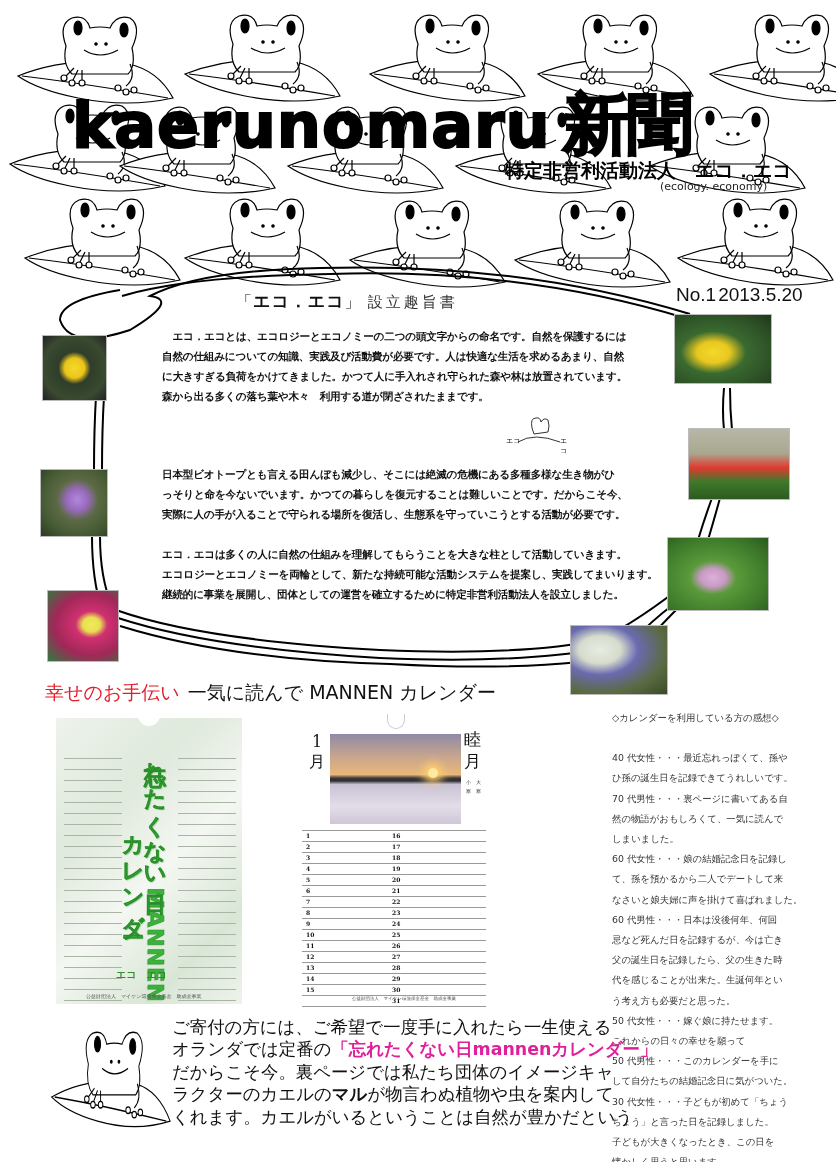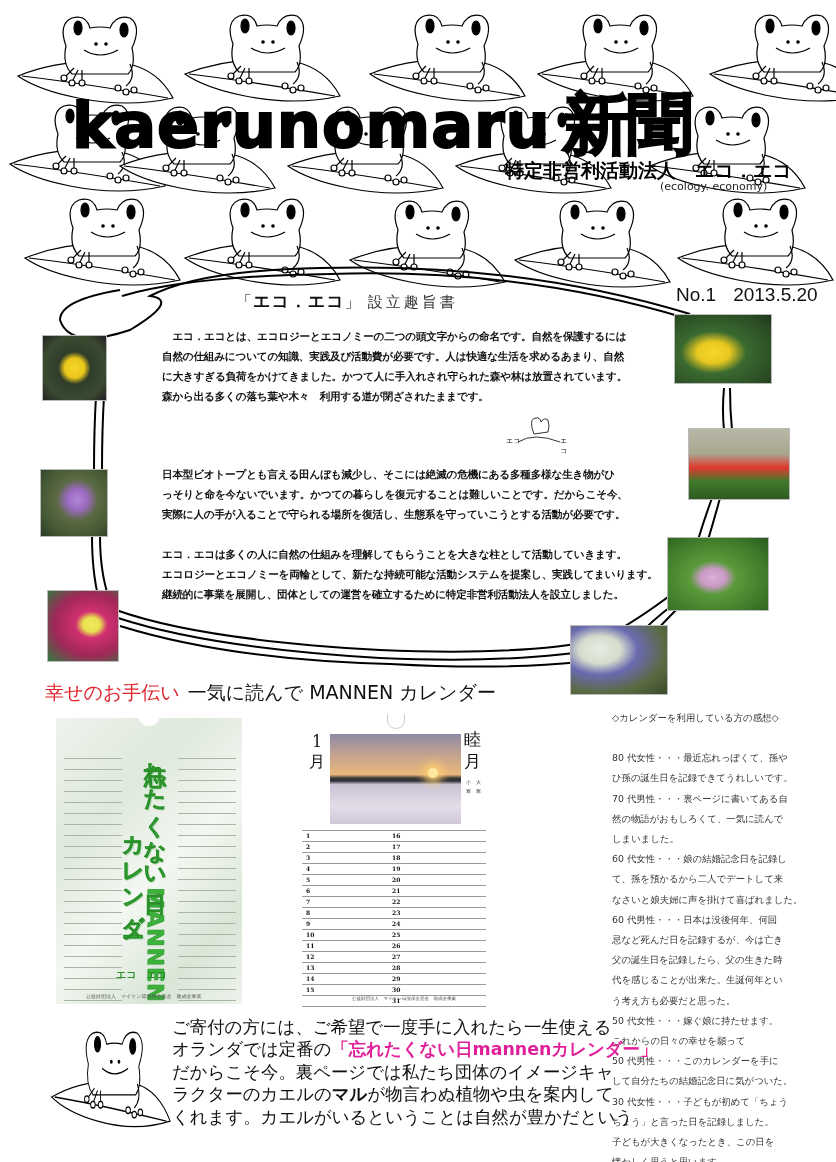"2013.5.20" .issue span + span { margin-left: 17px -> 2px }
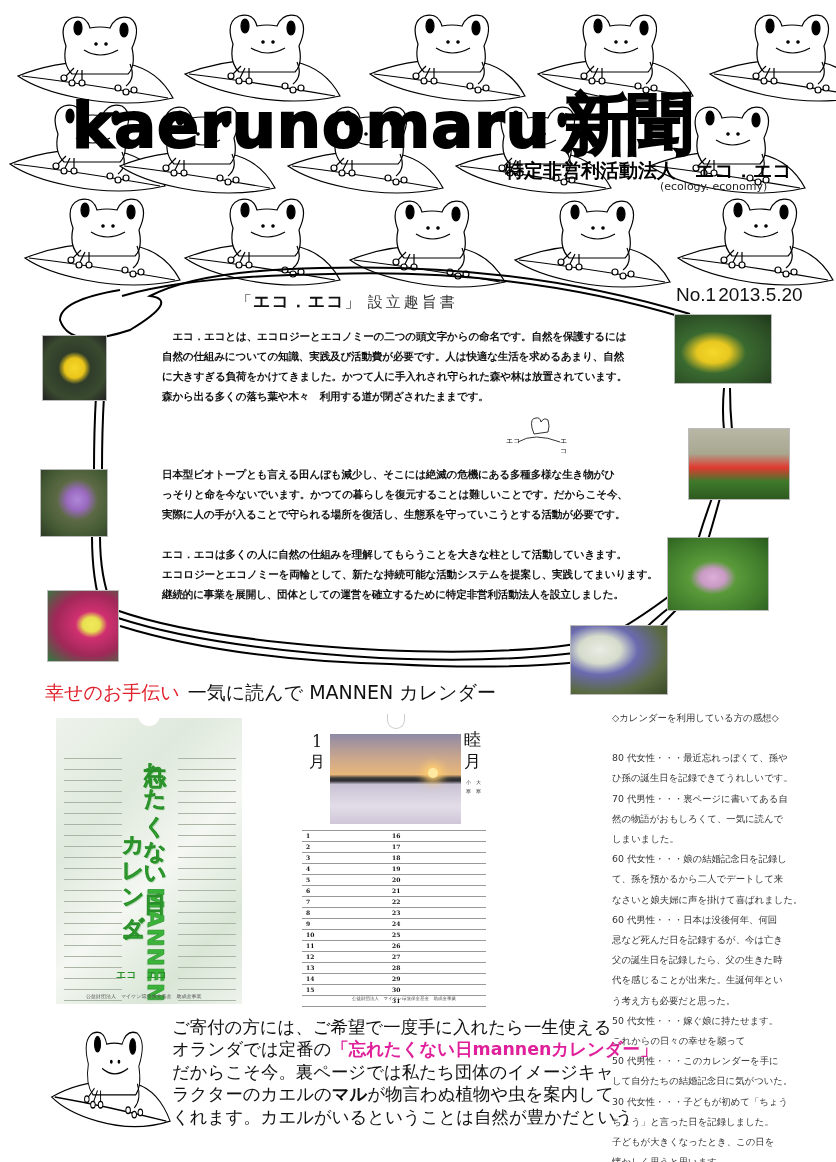"80 代女性・・・最近忘れっぽくて、孫や" p { text: 80 -> 40 }
